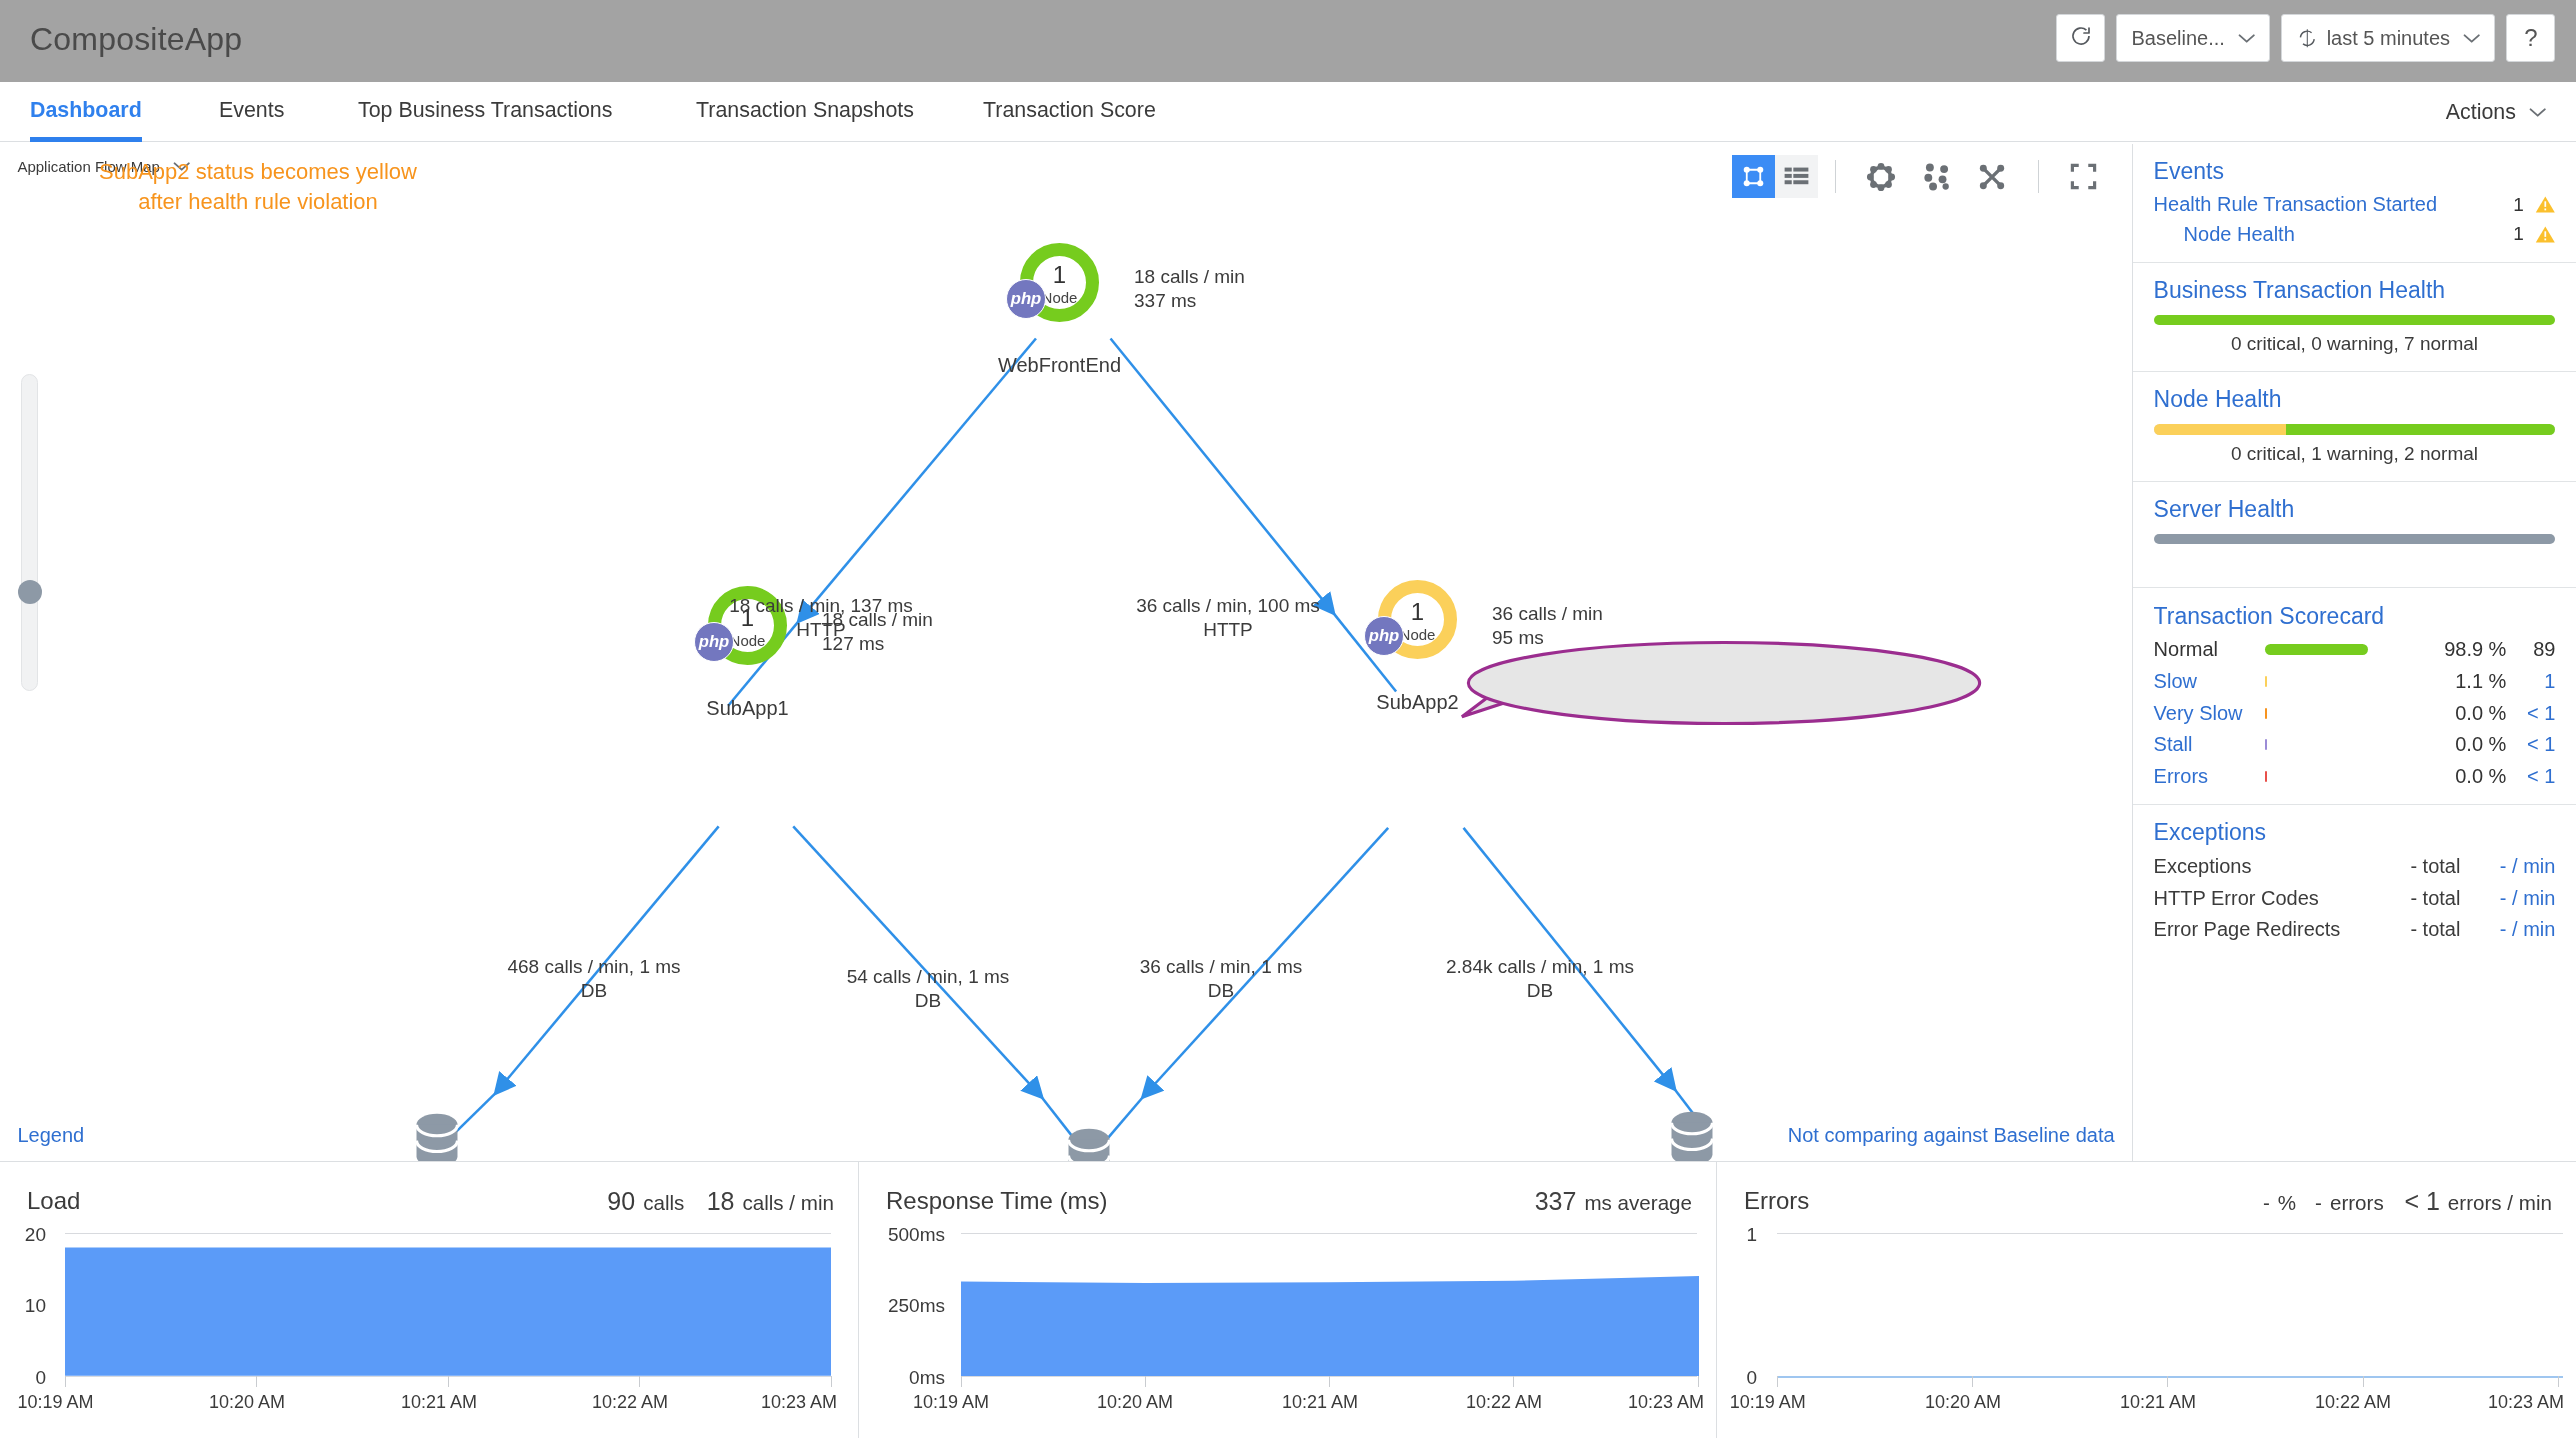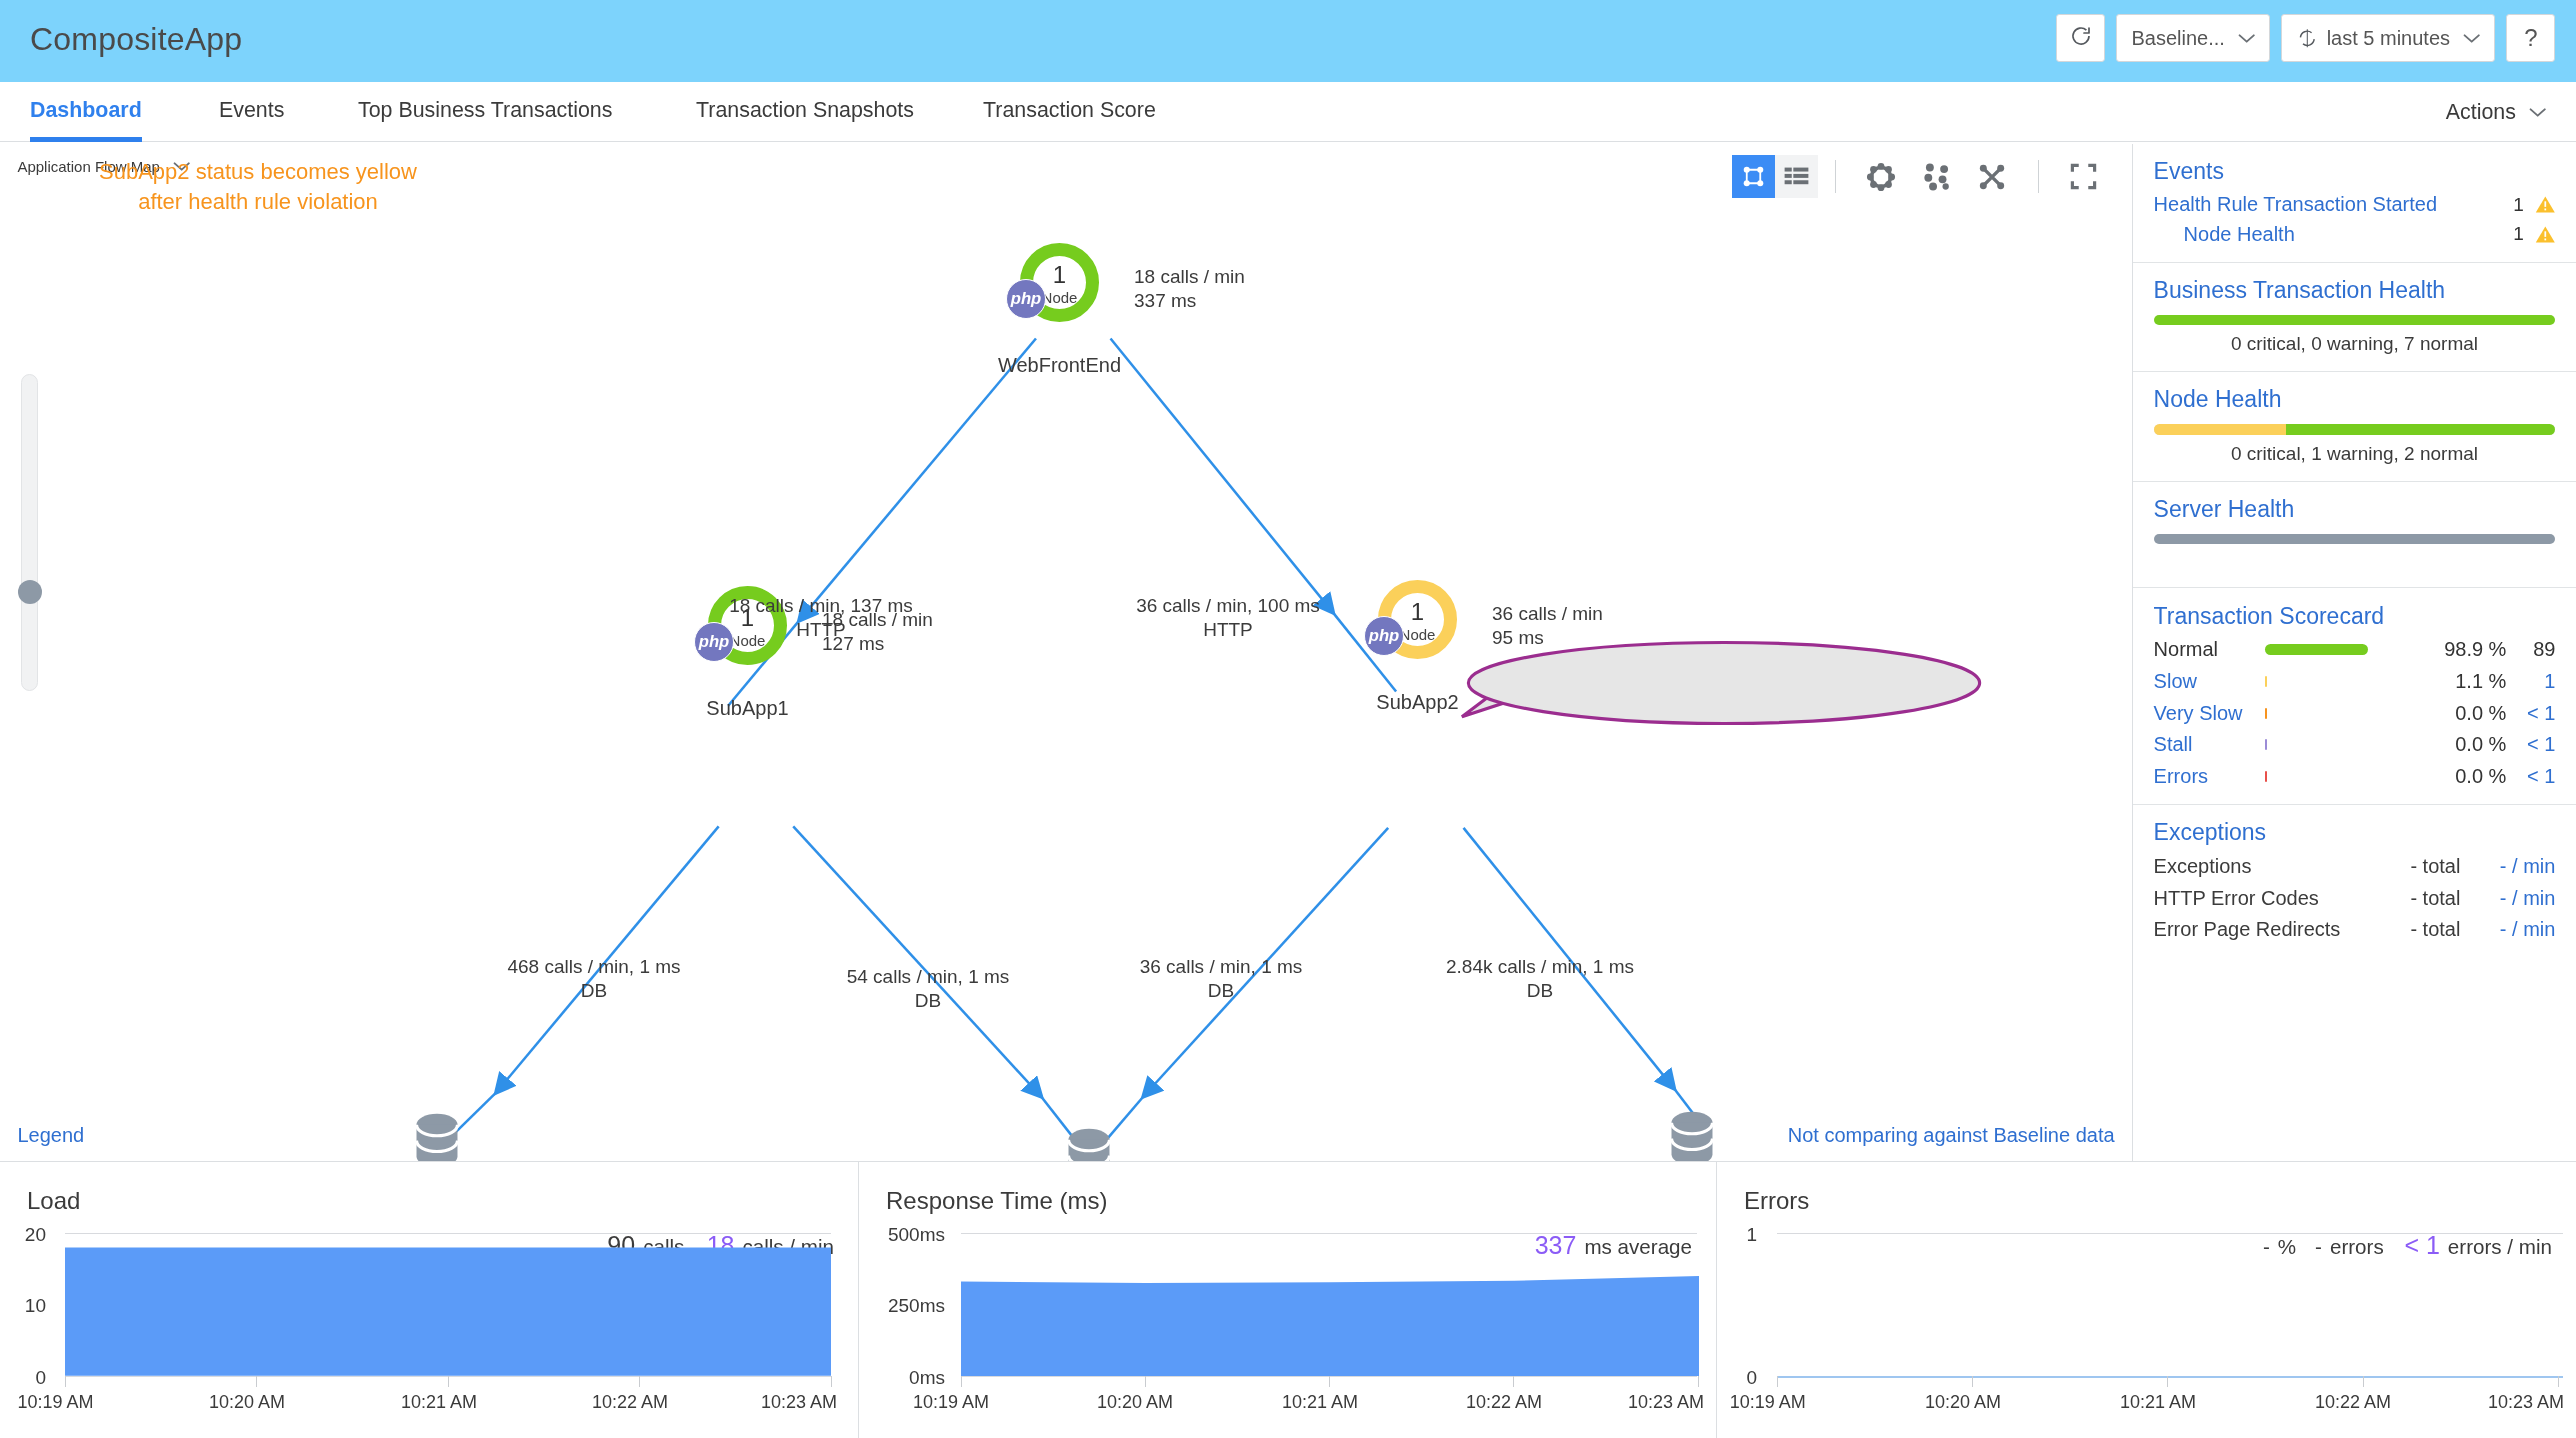"CompositeApp" .header { background: #7dd3fc -> #a3a3a3 }
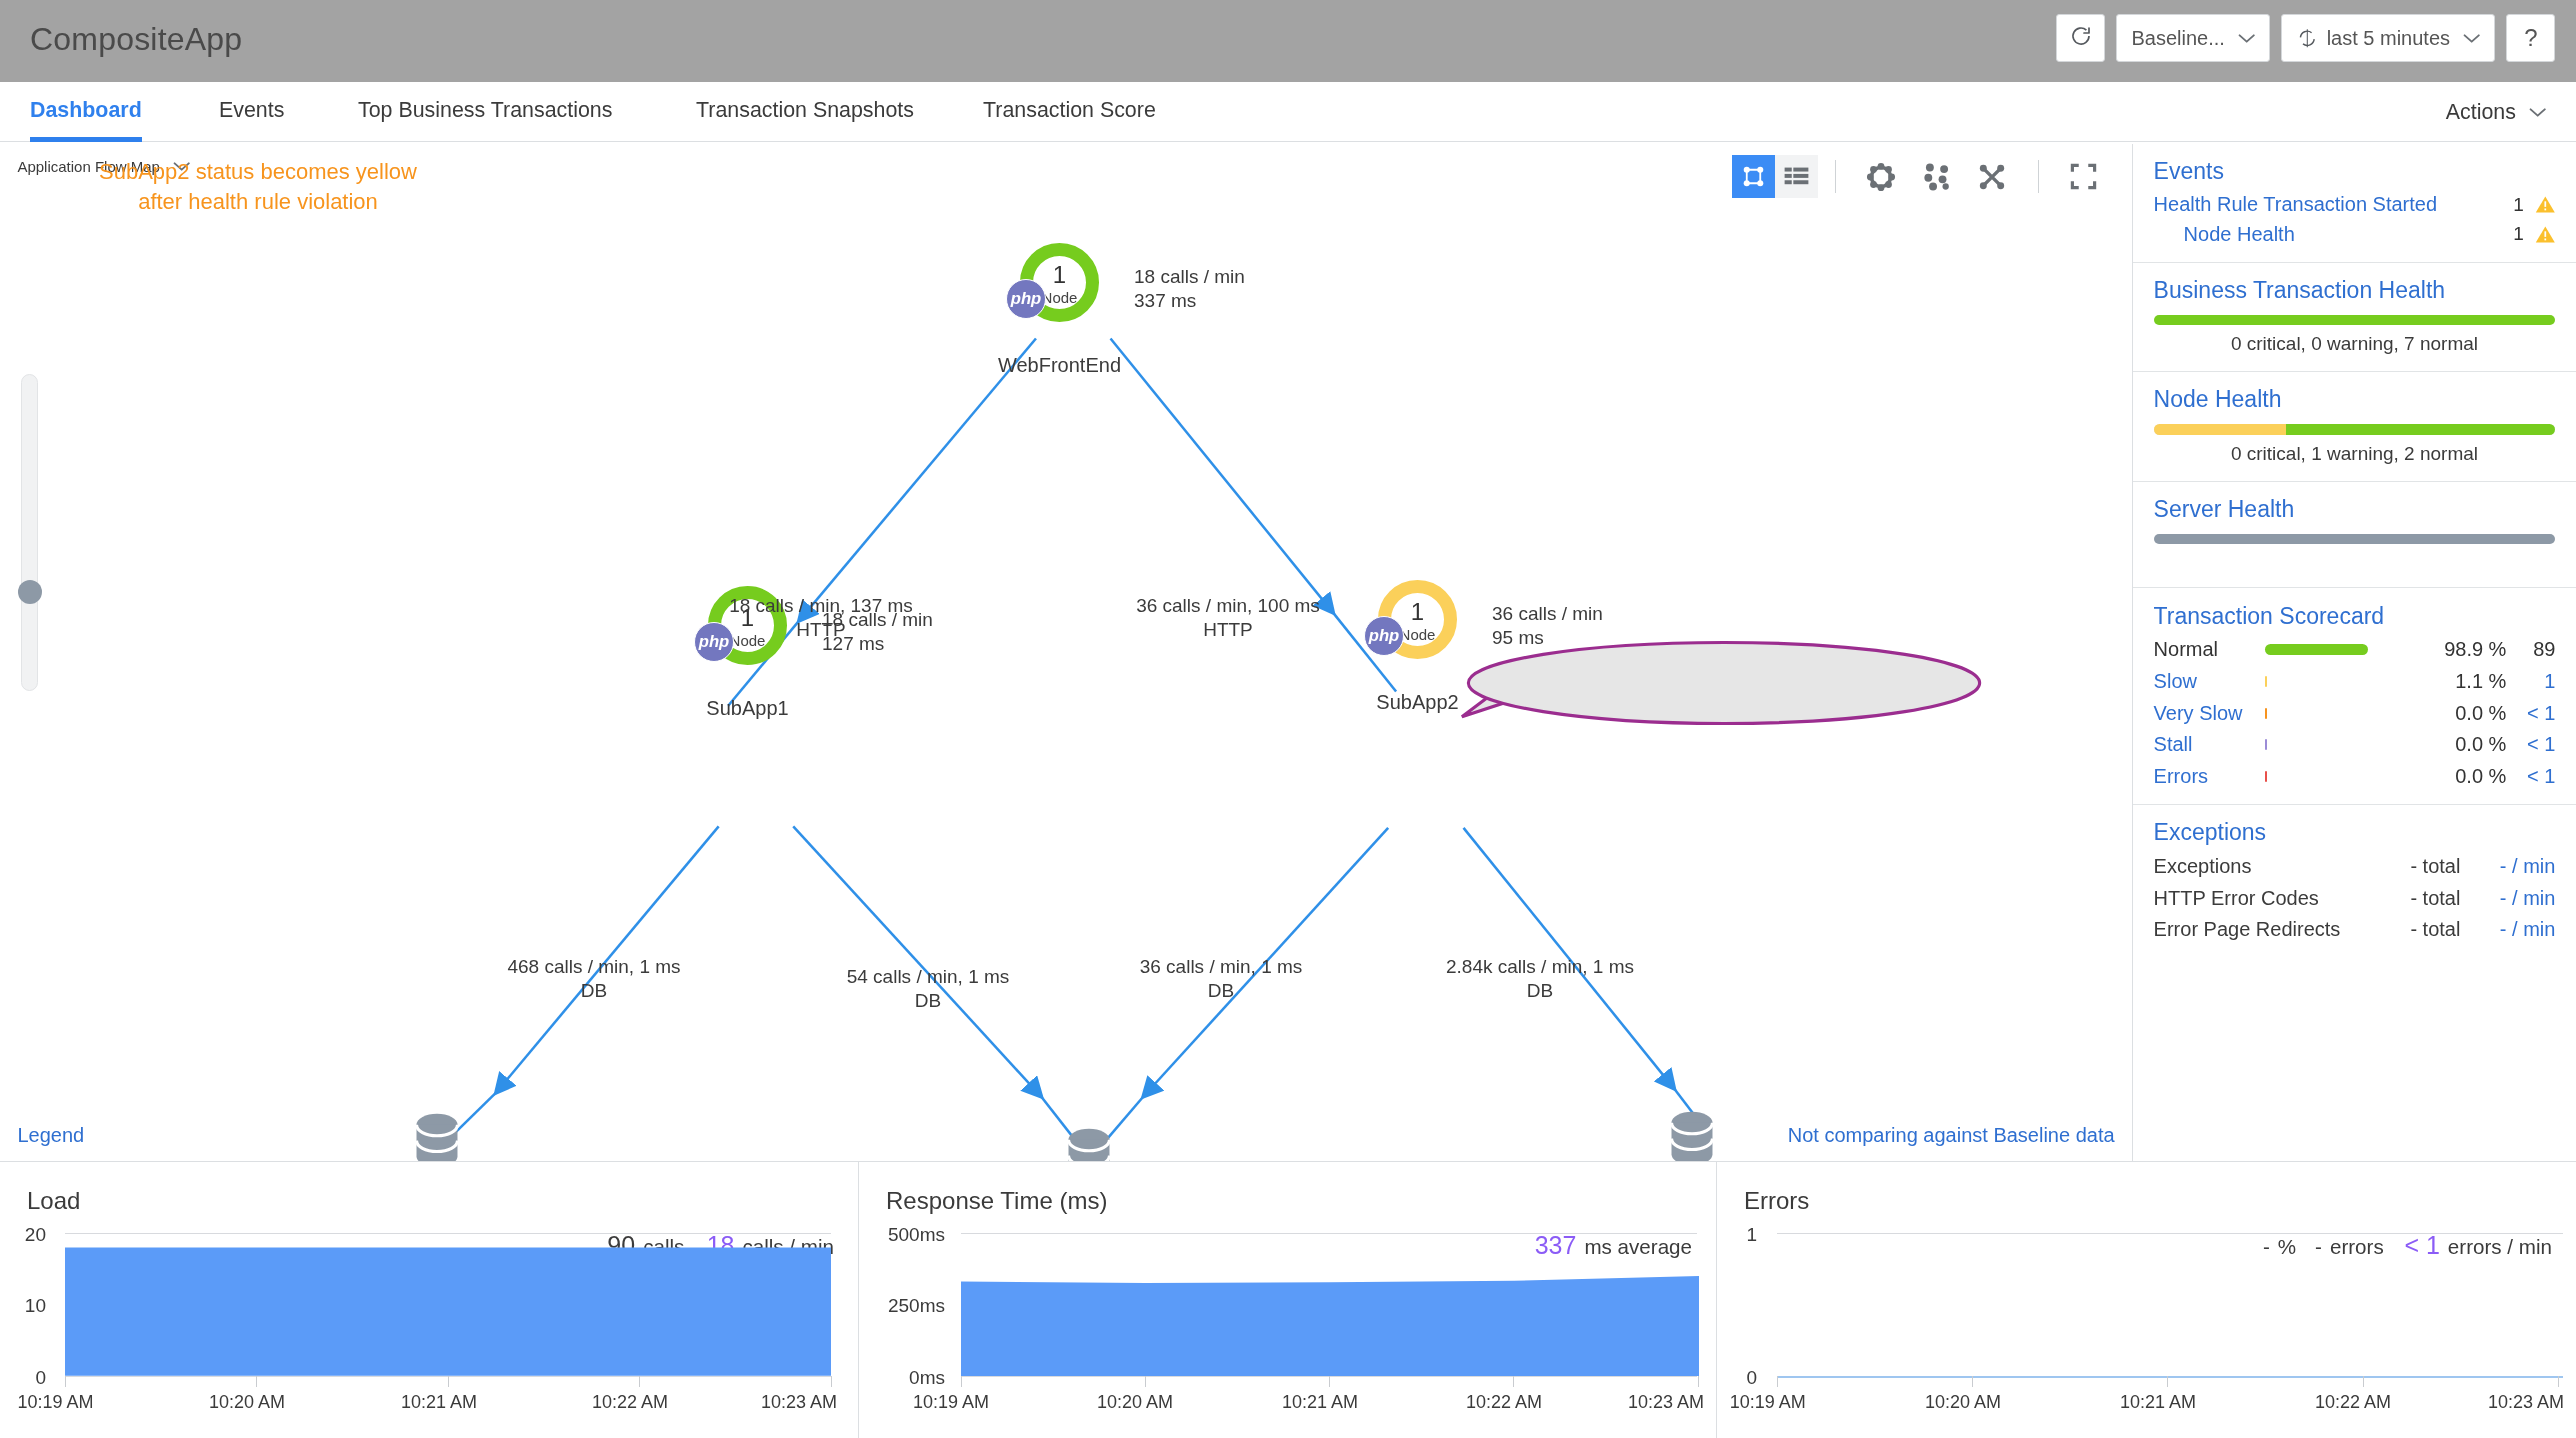"18" .stat-big.blue { color: #8b5cf6 -> #404040; margin-top: 44px -> none }
